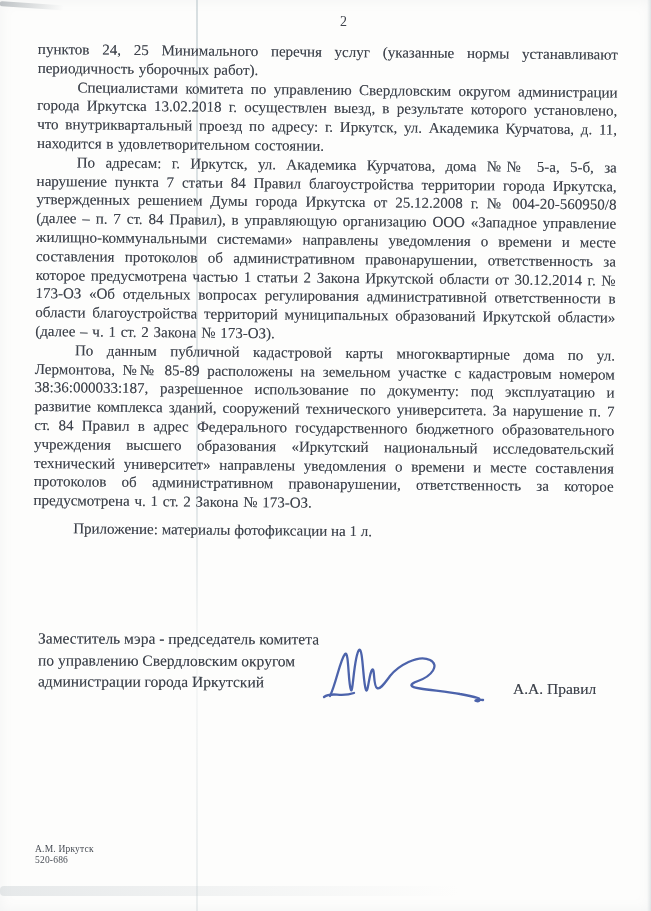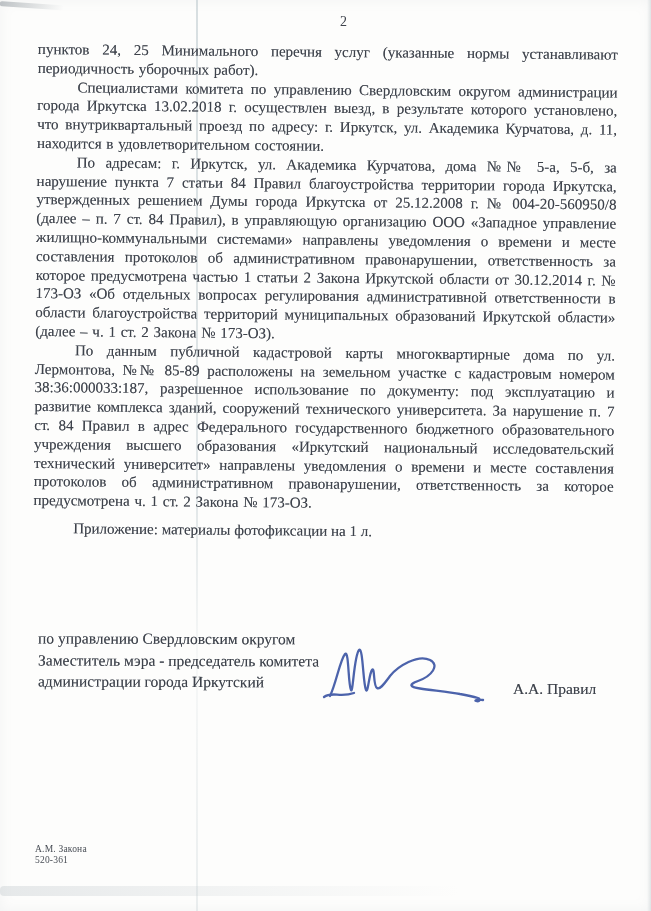"по управлению Свердловским округом" div { order: before "Заместитель мэра - председатель комитета" -> after "Заместитель мэра - председатель комитета" }
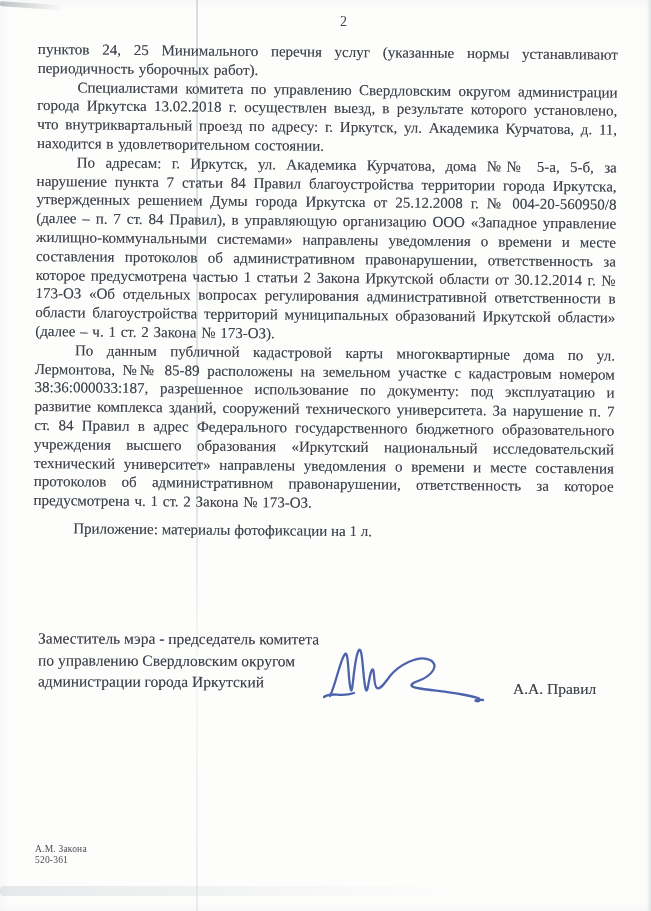"А.М. Закона" div { text: Закона -> Иркутск }
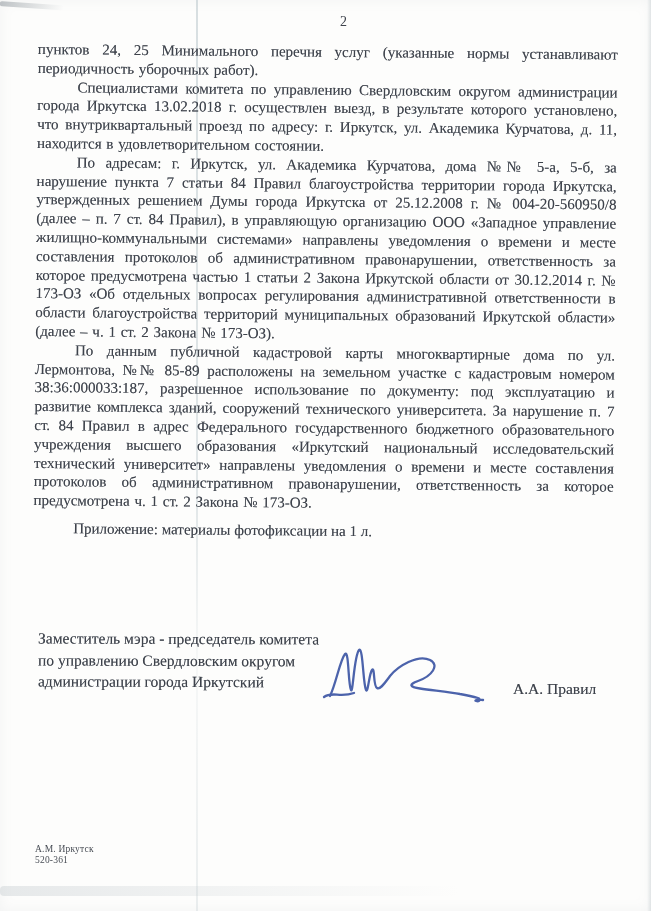"520-361" div { text: 520-361 -> 520-686 }
